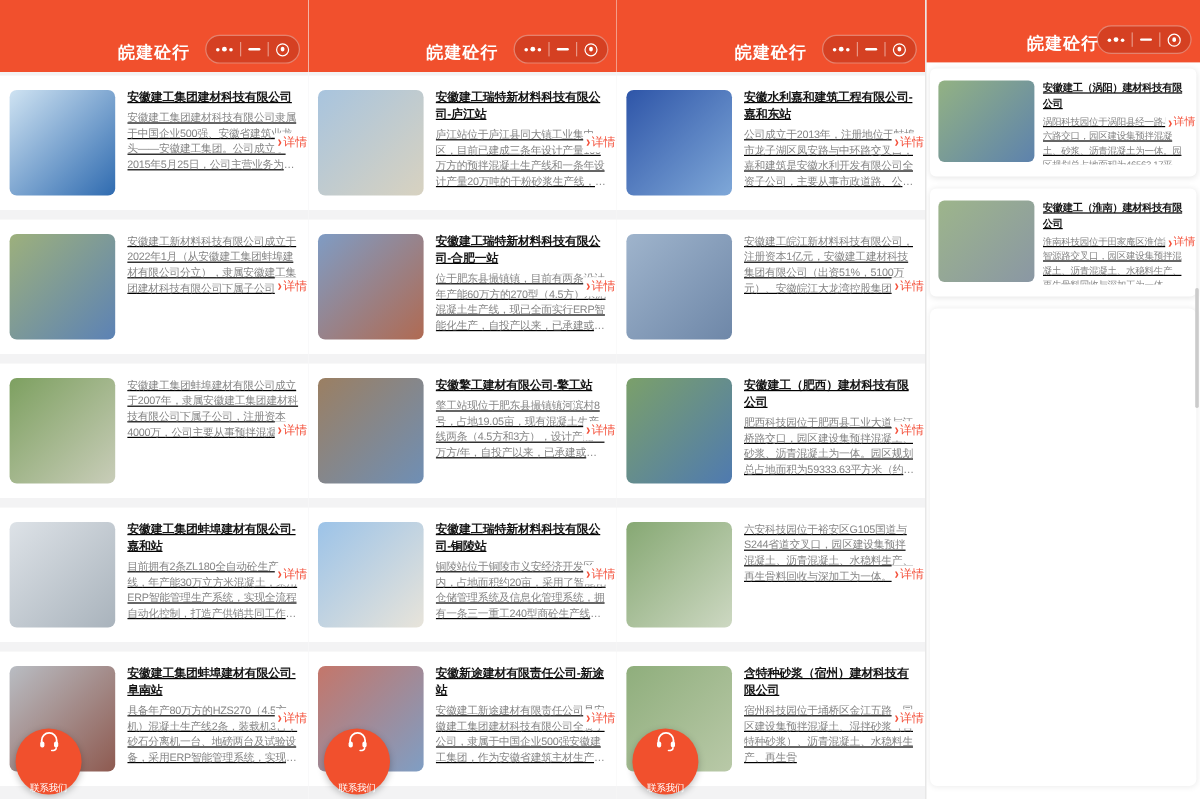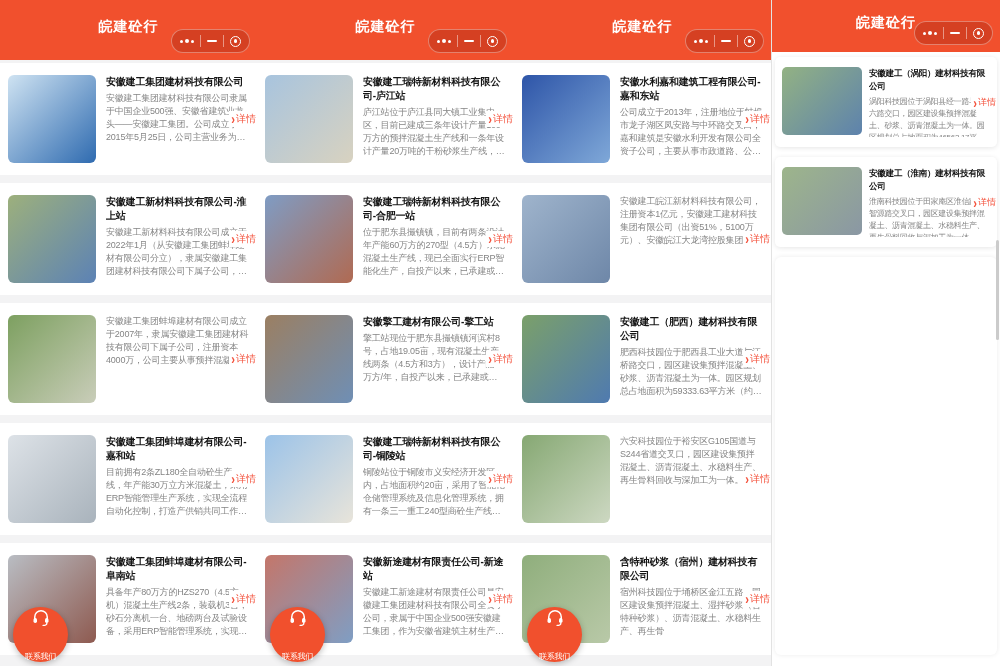"皖建砼行" .bar { align-items: center -> flex-end }
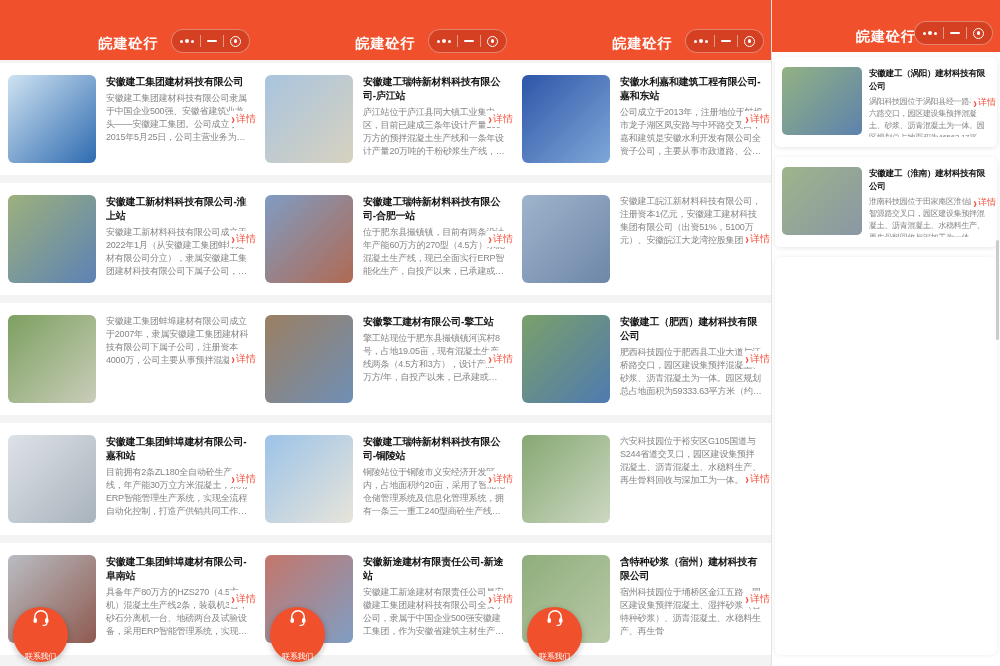"安徽建工（涡阳）建材科技有限公司" .info { text-decoration: none -> underline }
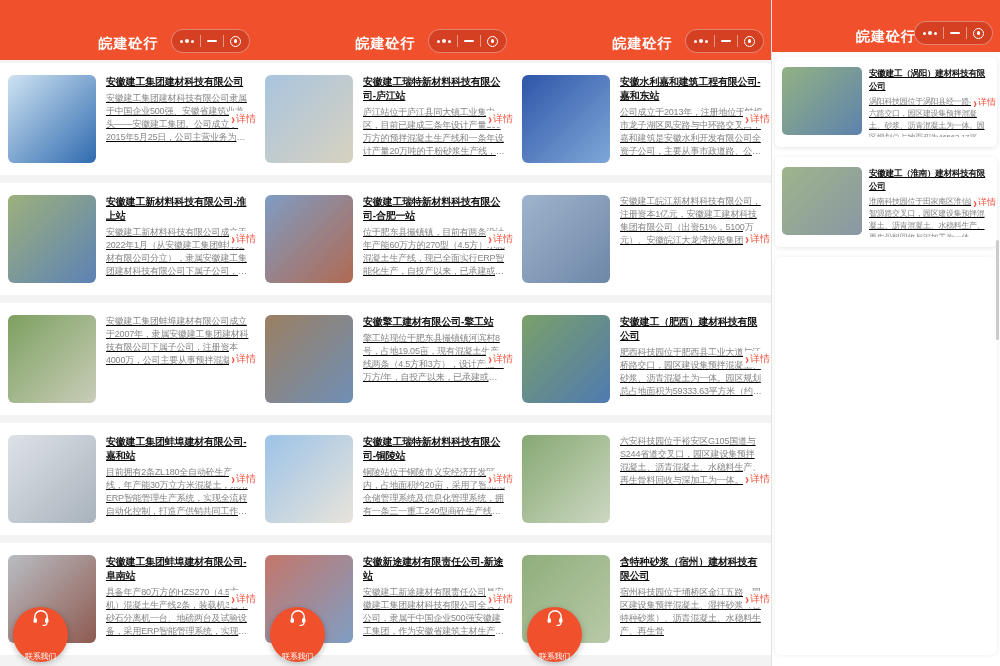"安徽建工新材料科技有限公司-淮上站" h3.c-title { html: <h3>安徽建工新材料科技有限公司-淮上站</h3> -> none }
